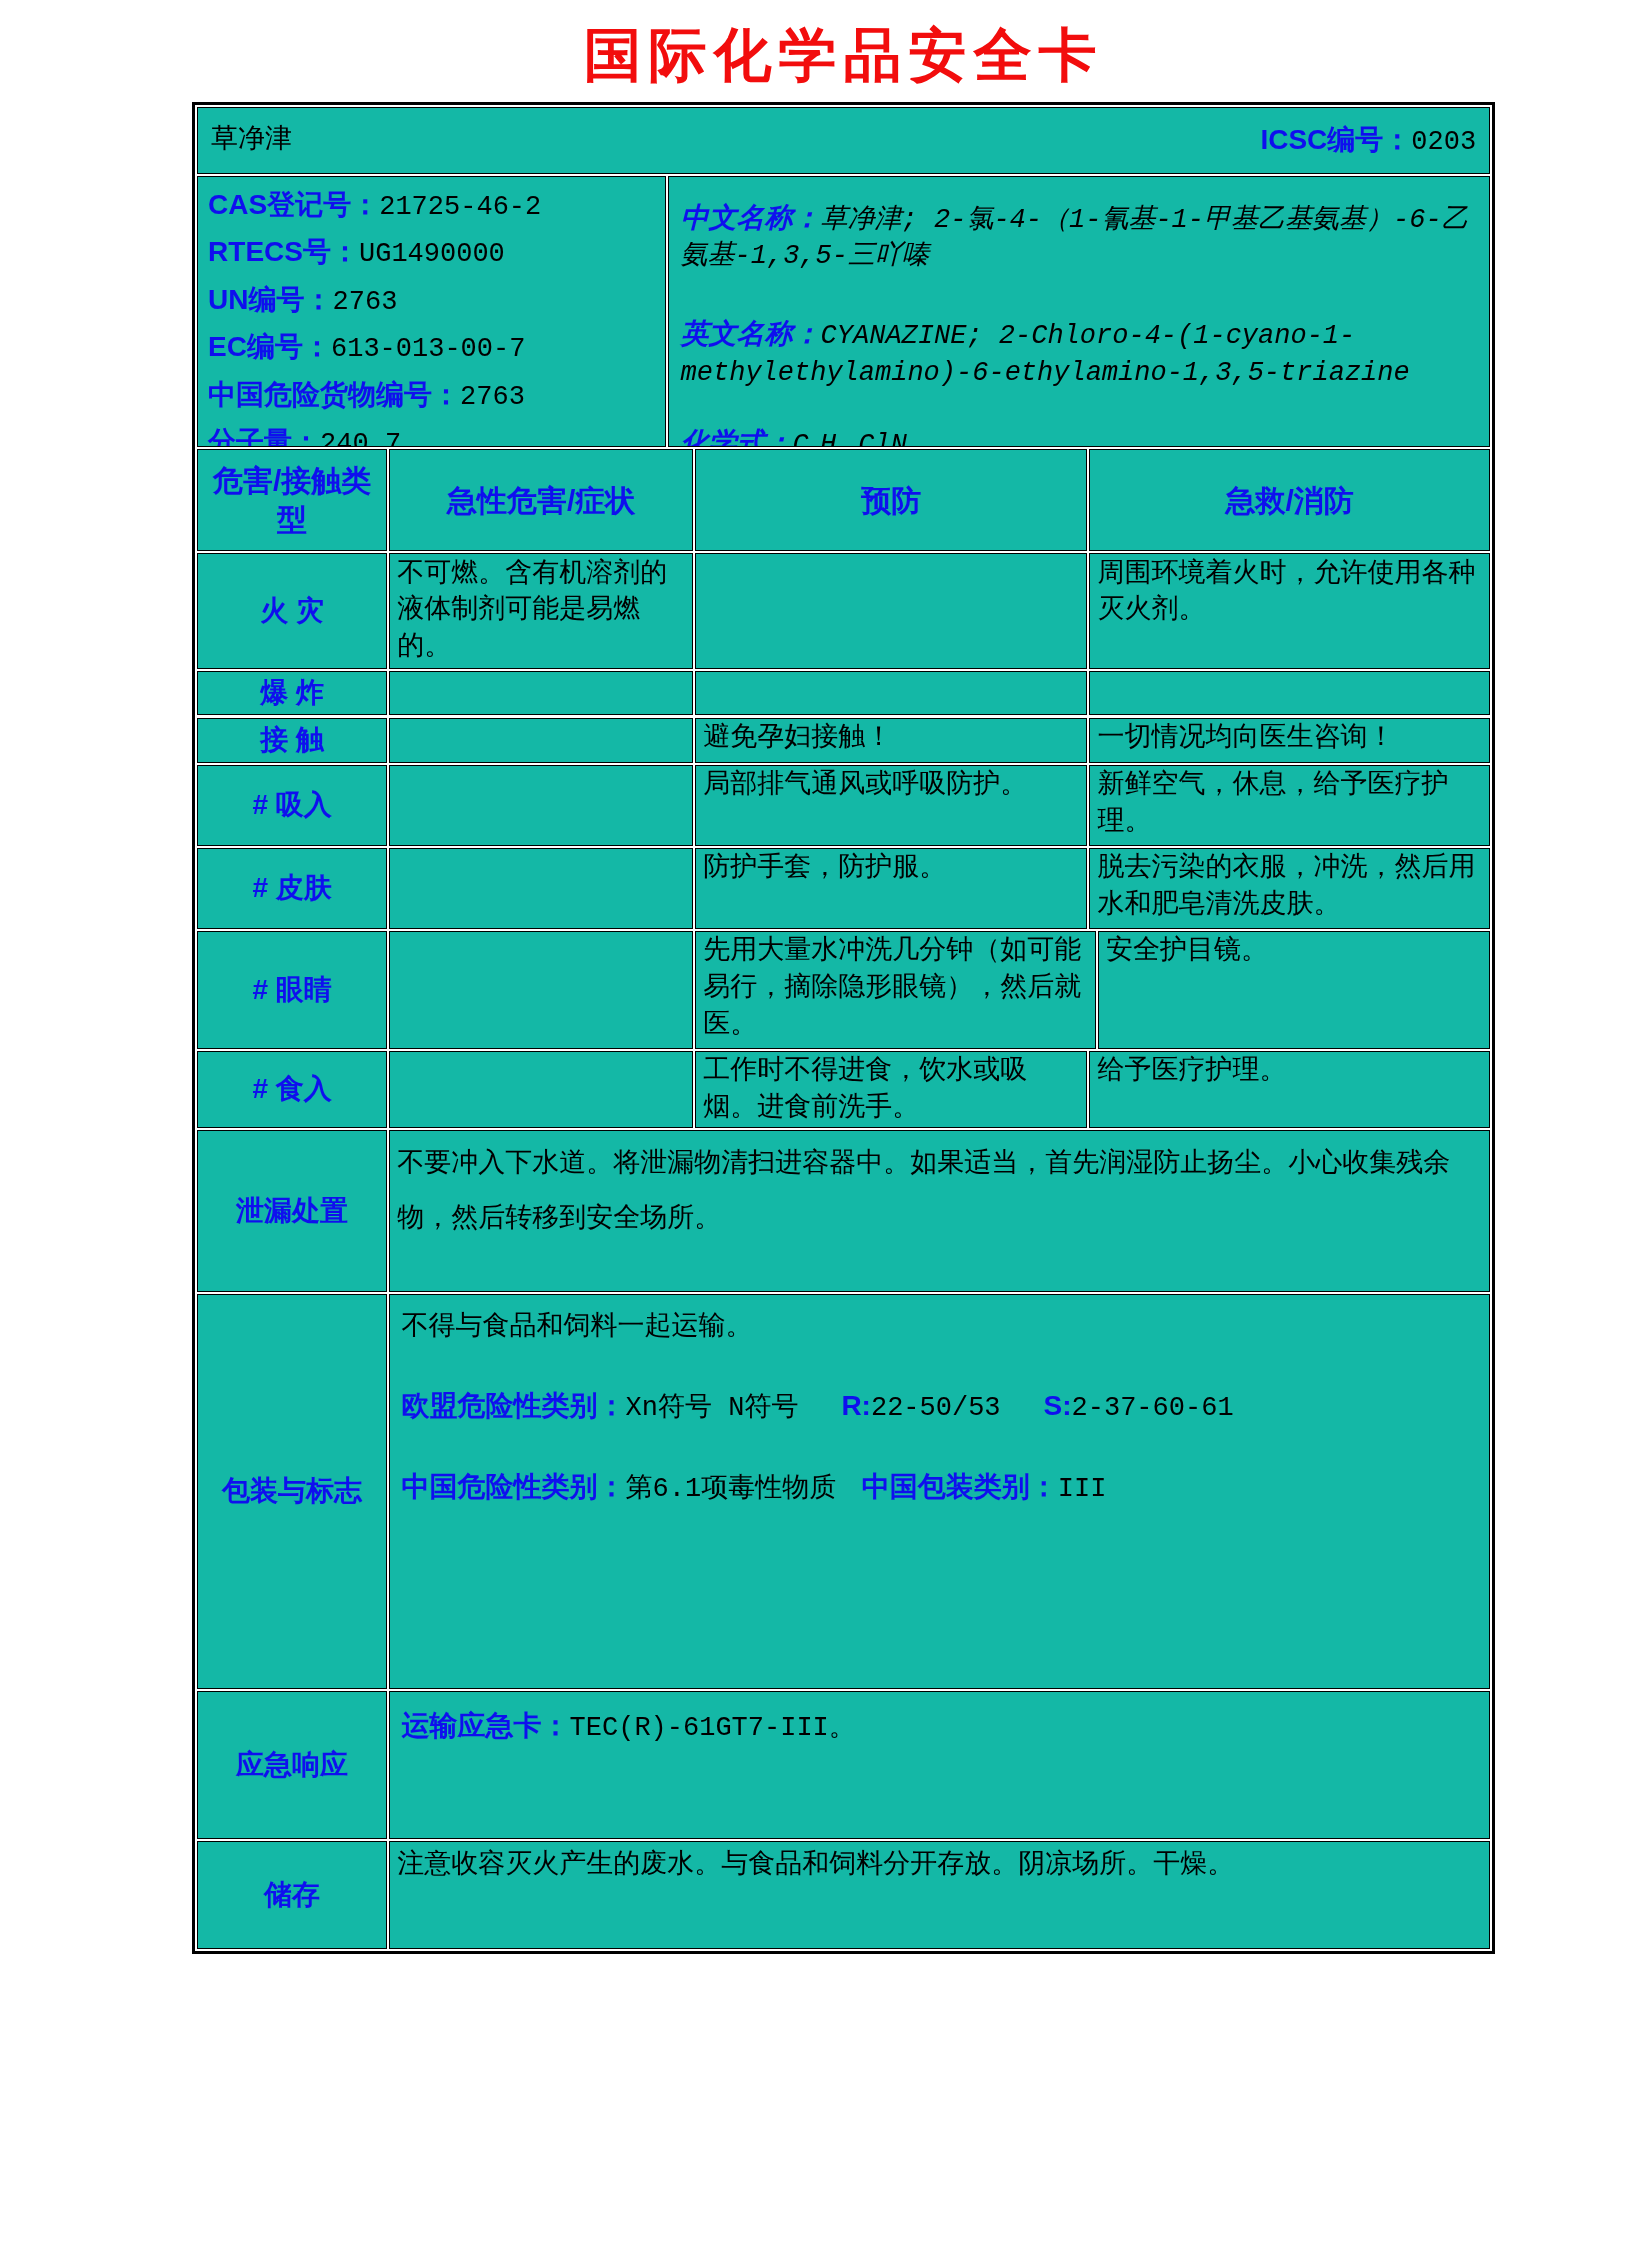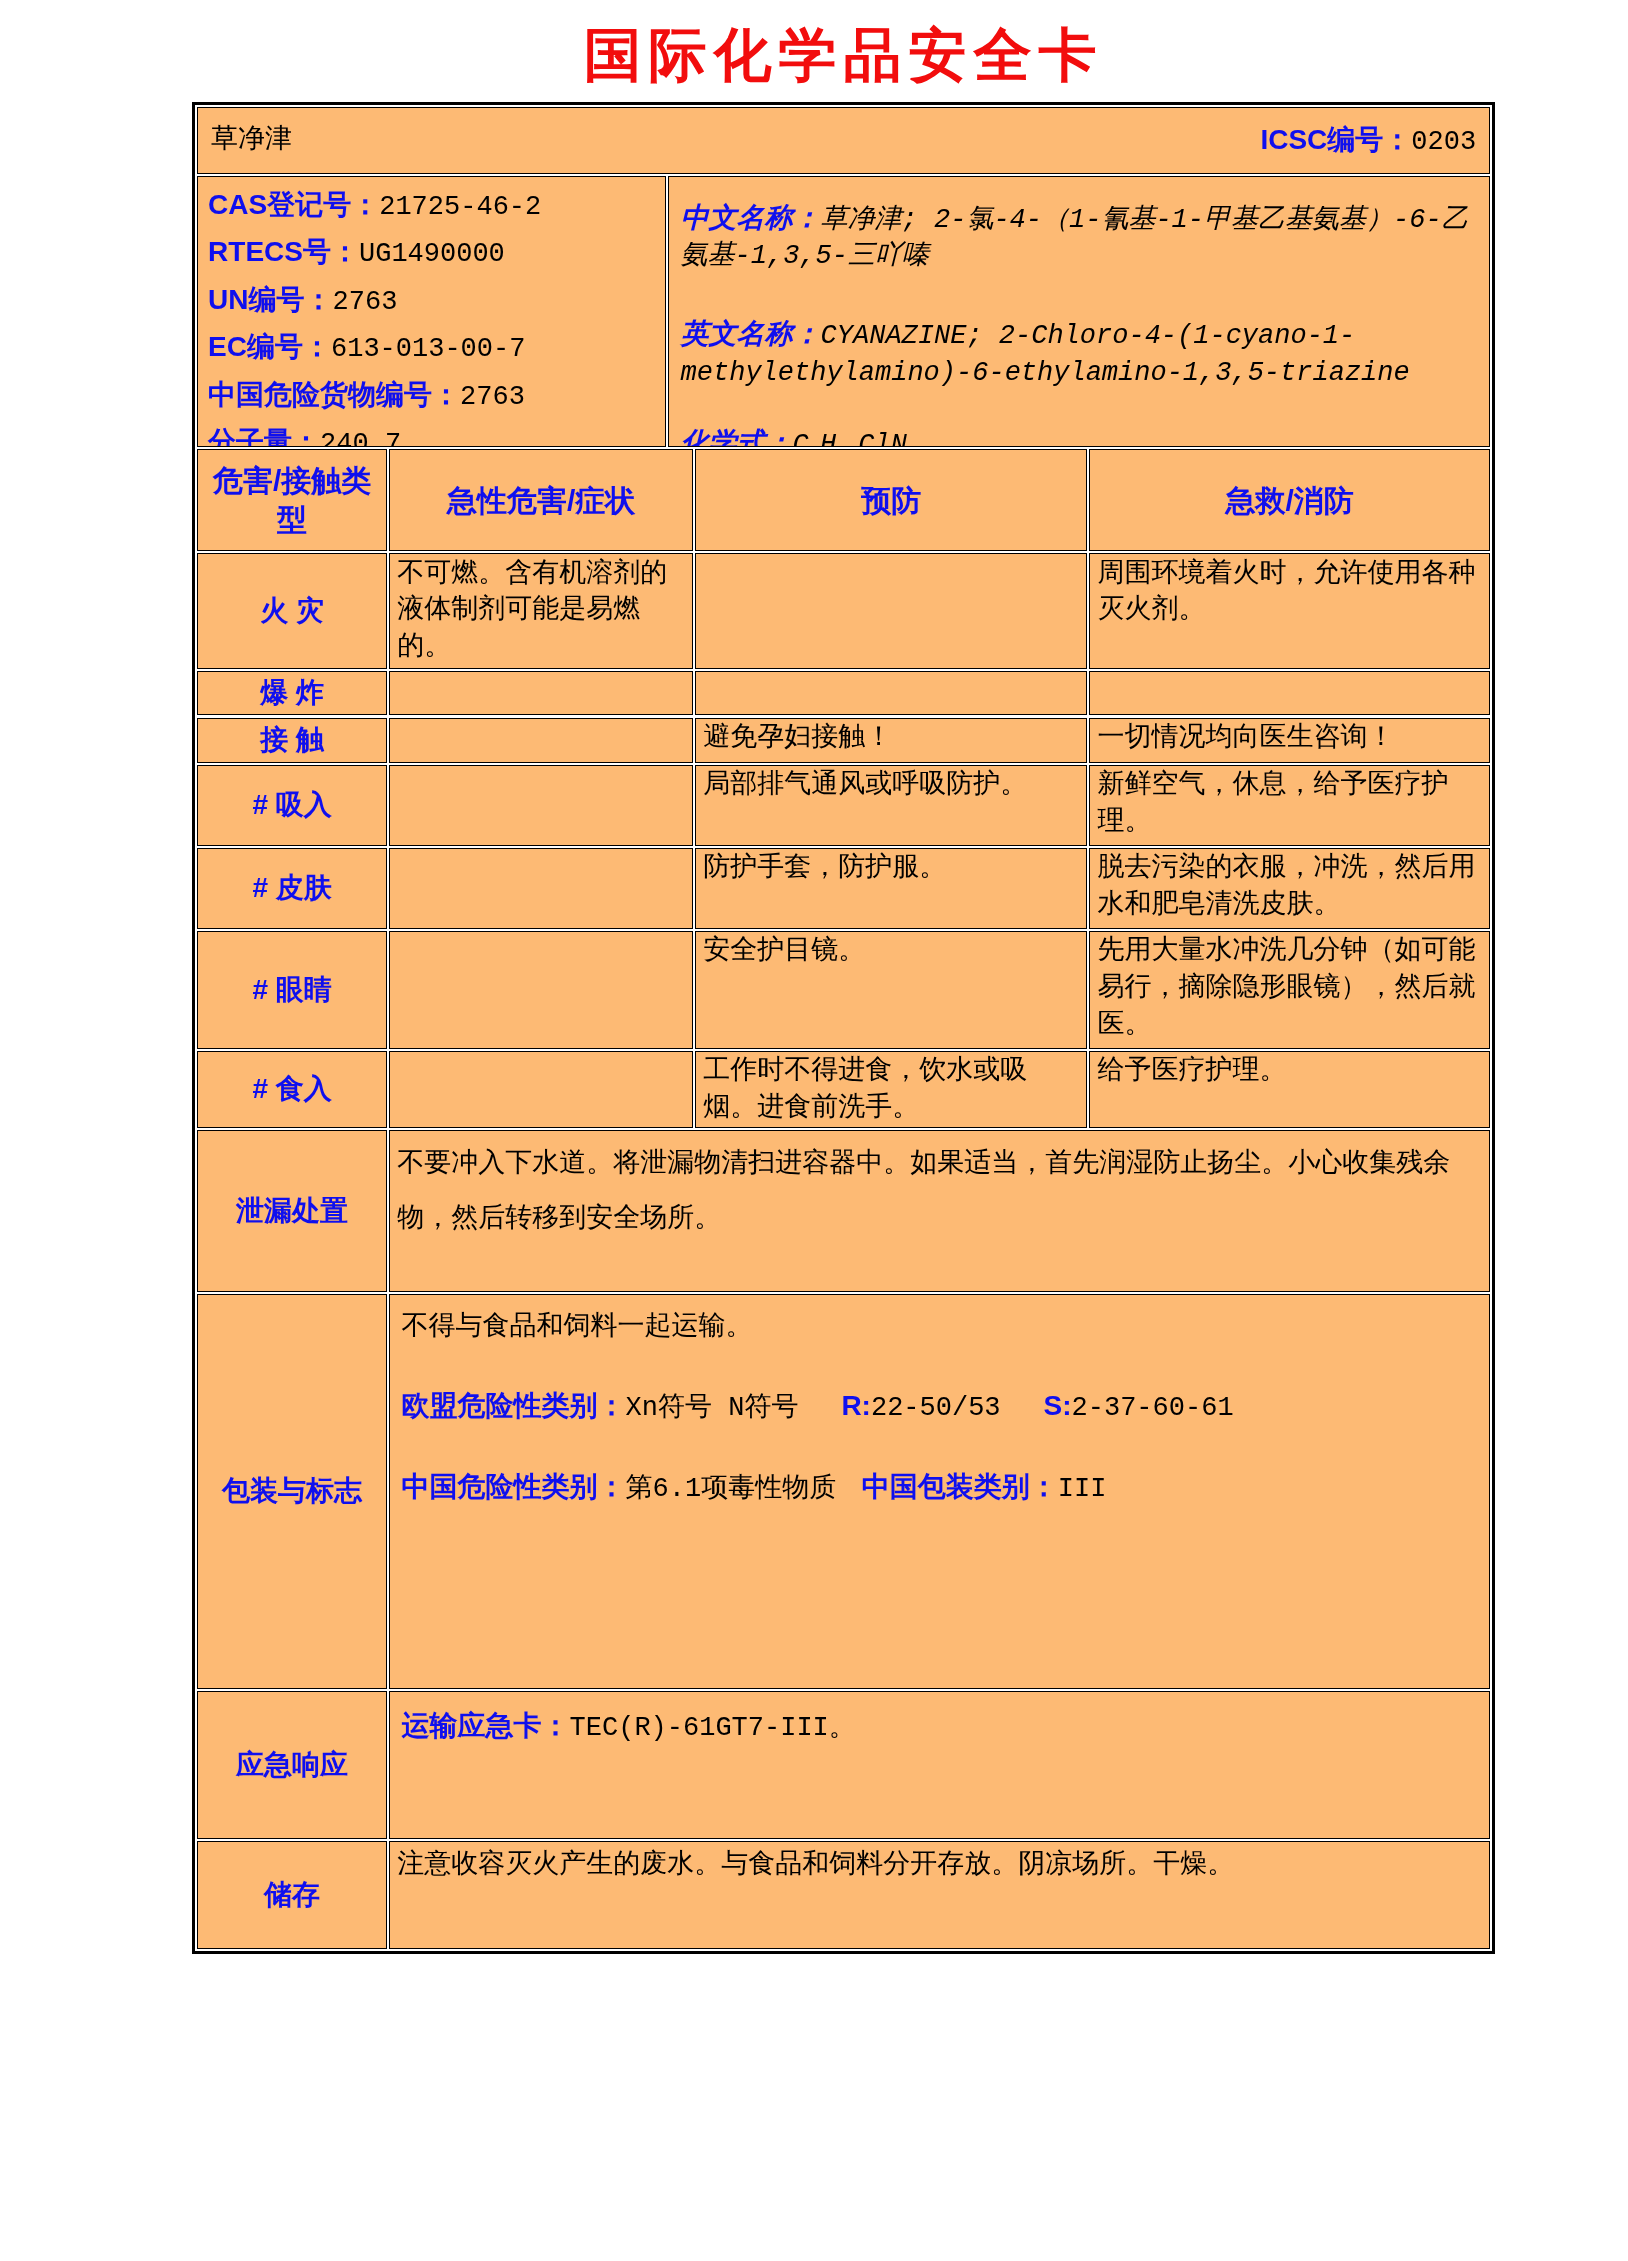"草净津" .cell { background: #fdba74 -> #14b8a6 }
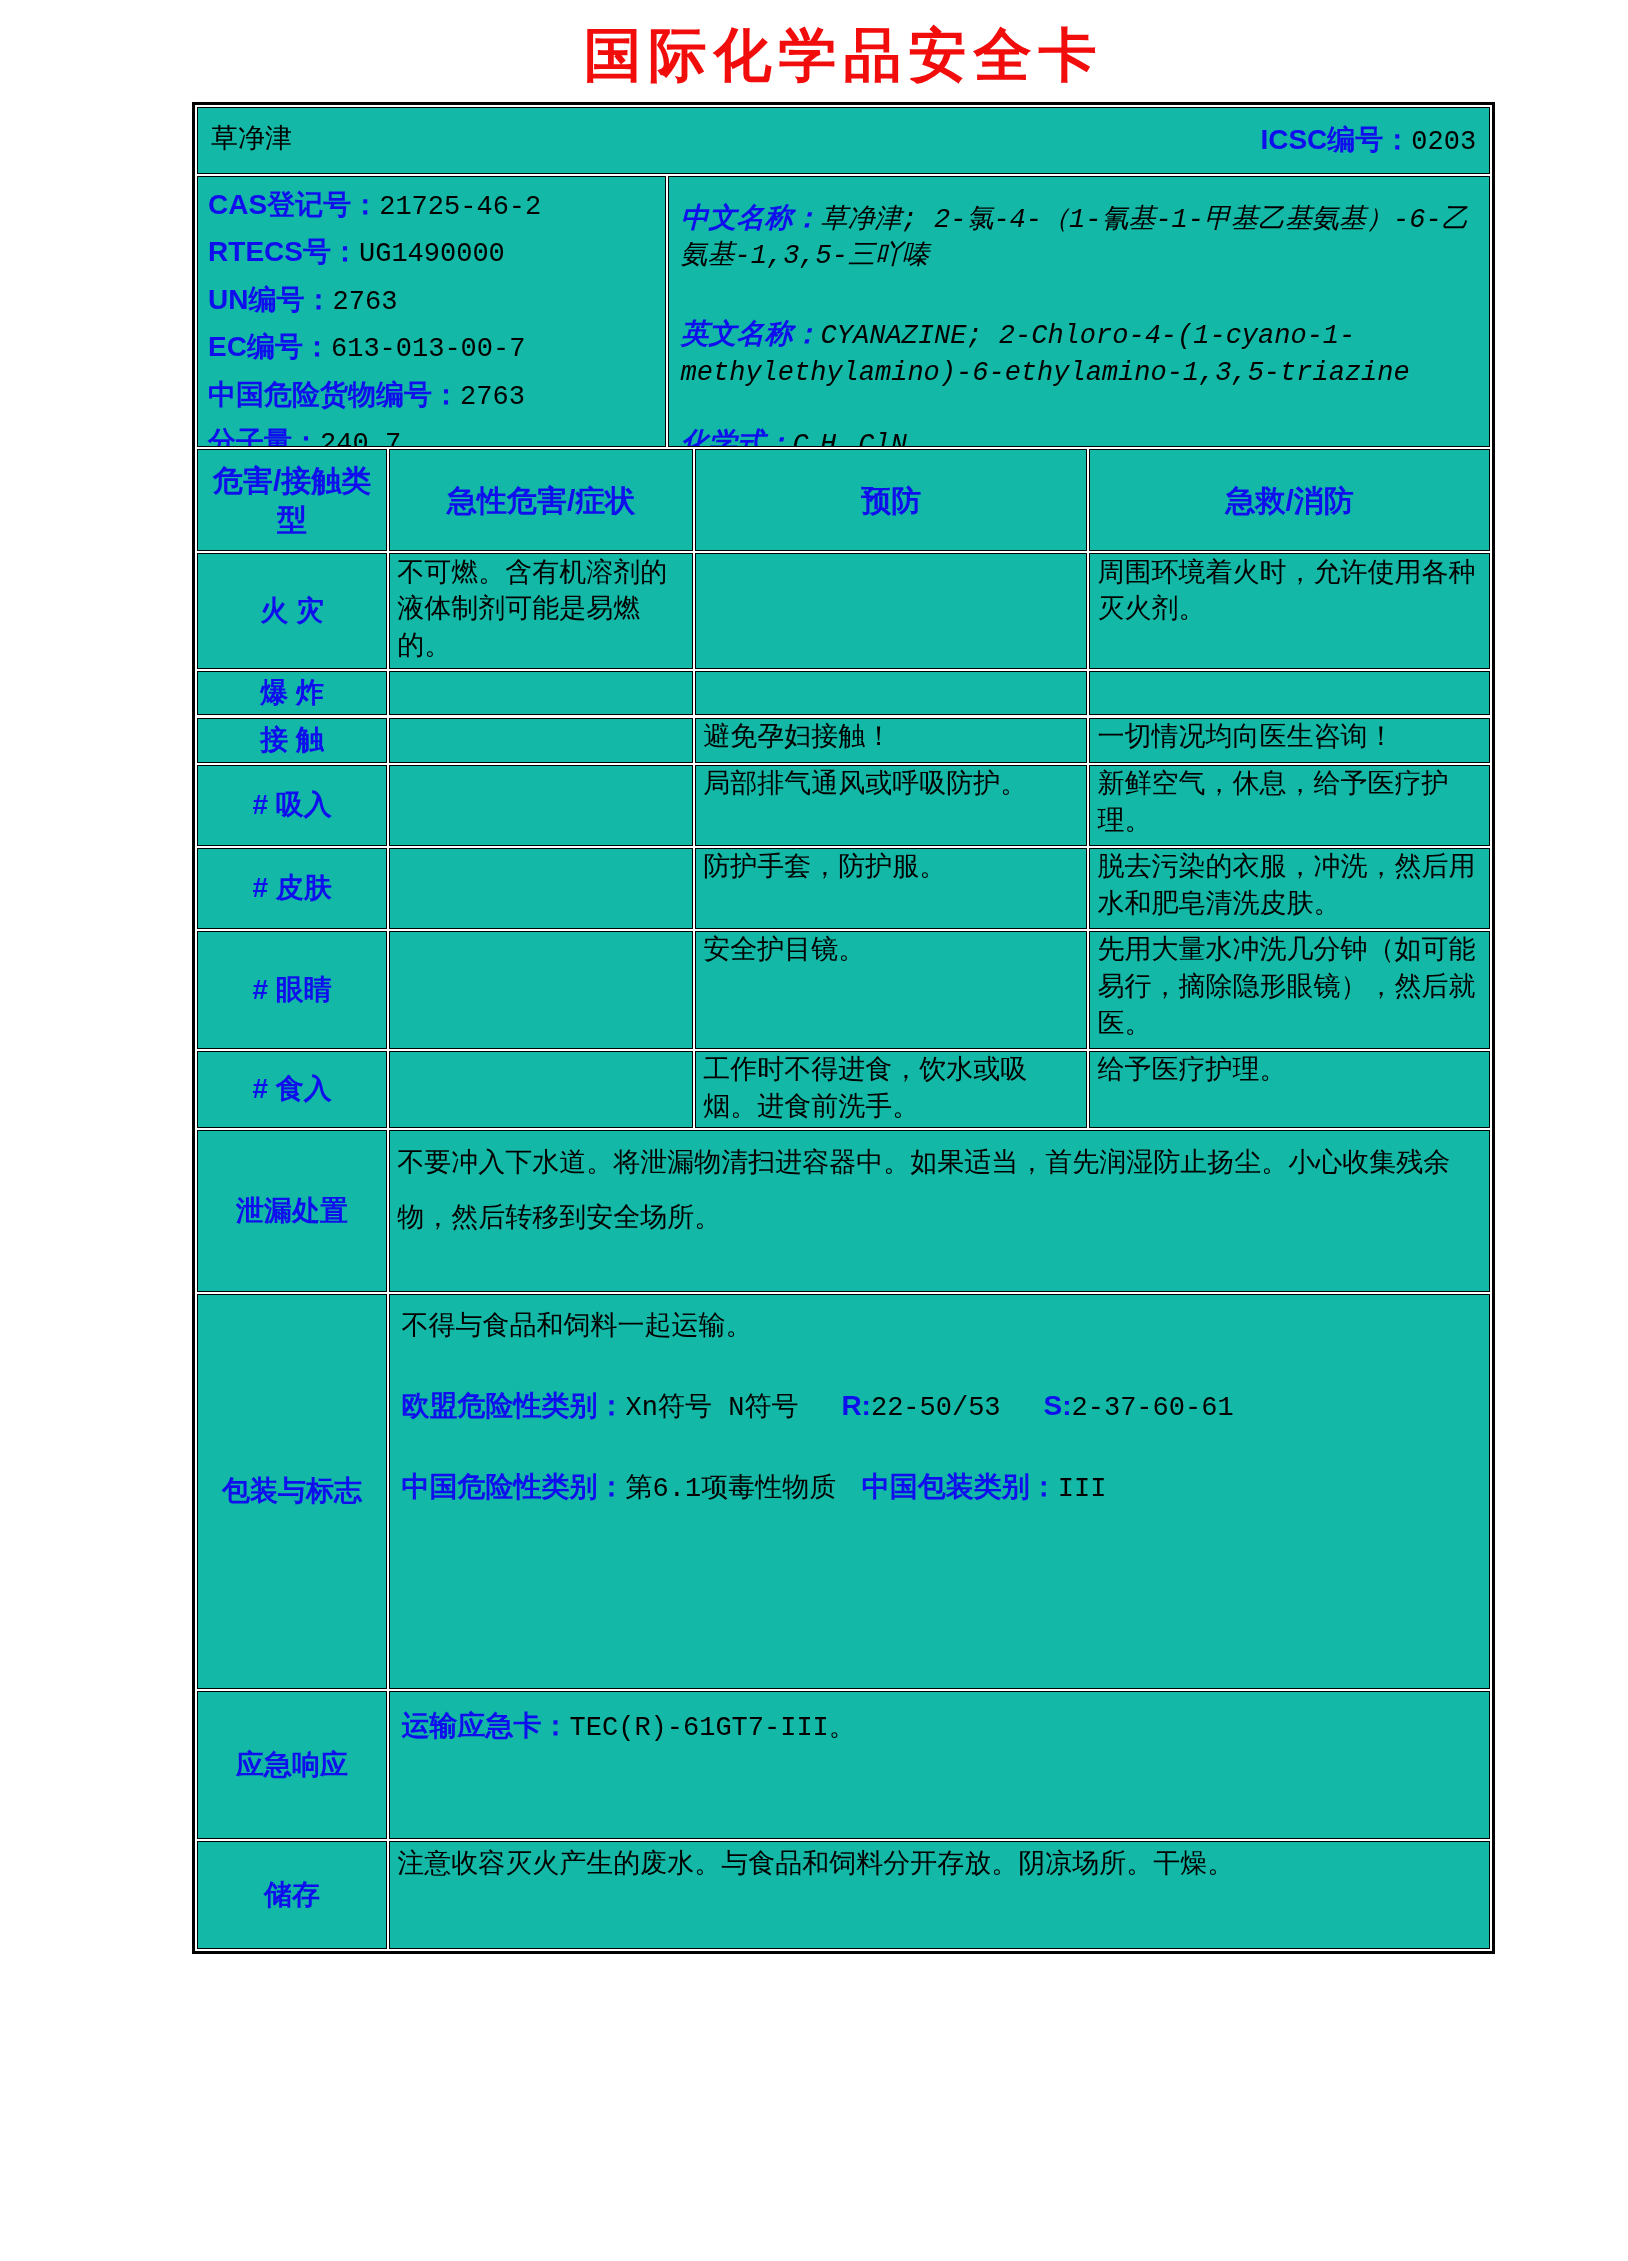"安全护目镜。" div.cell { order: before "先用大量水冲洗几分钟（如可能易行，摘除隐形眼镜），然后就医。" -> after "先用大量水冲洗几分钟（如可能易行，摘除隐形眼镜），然后就医。" }
